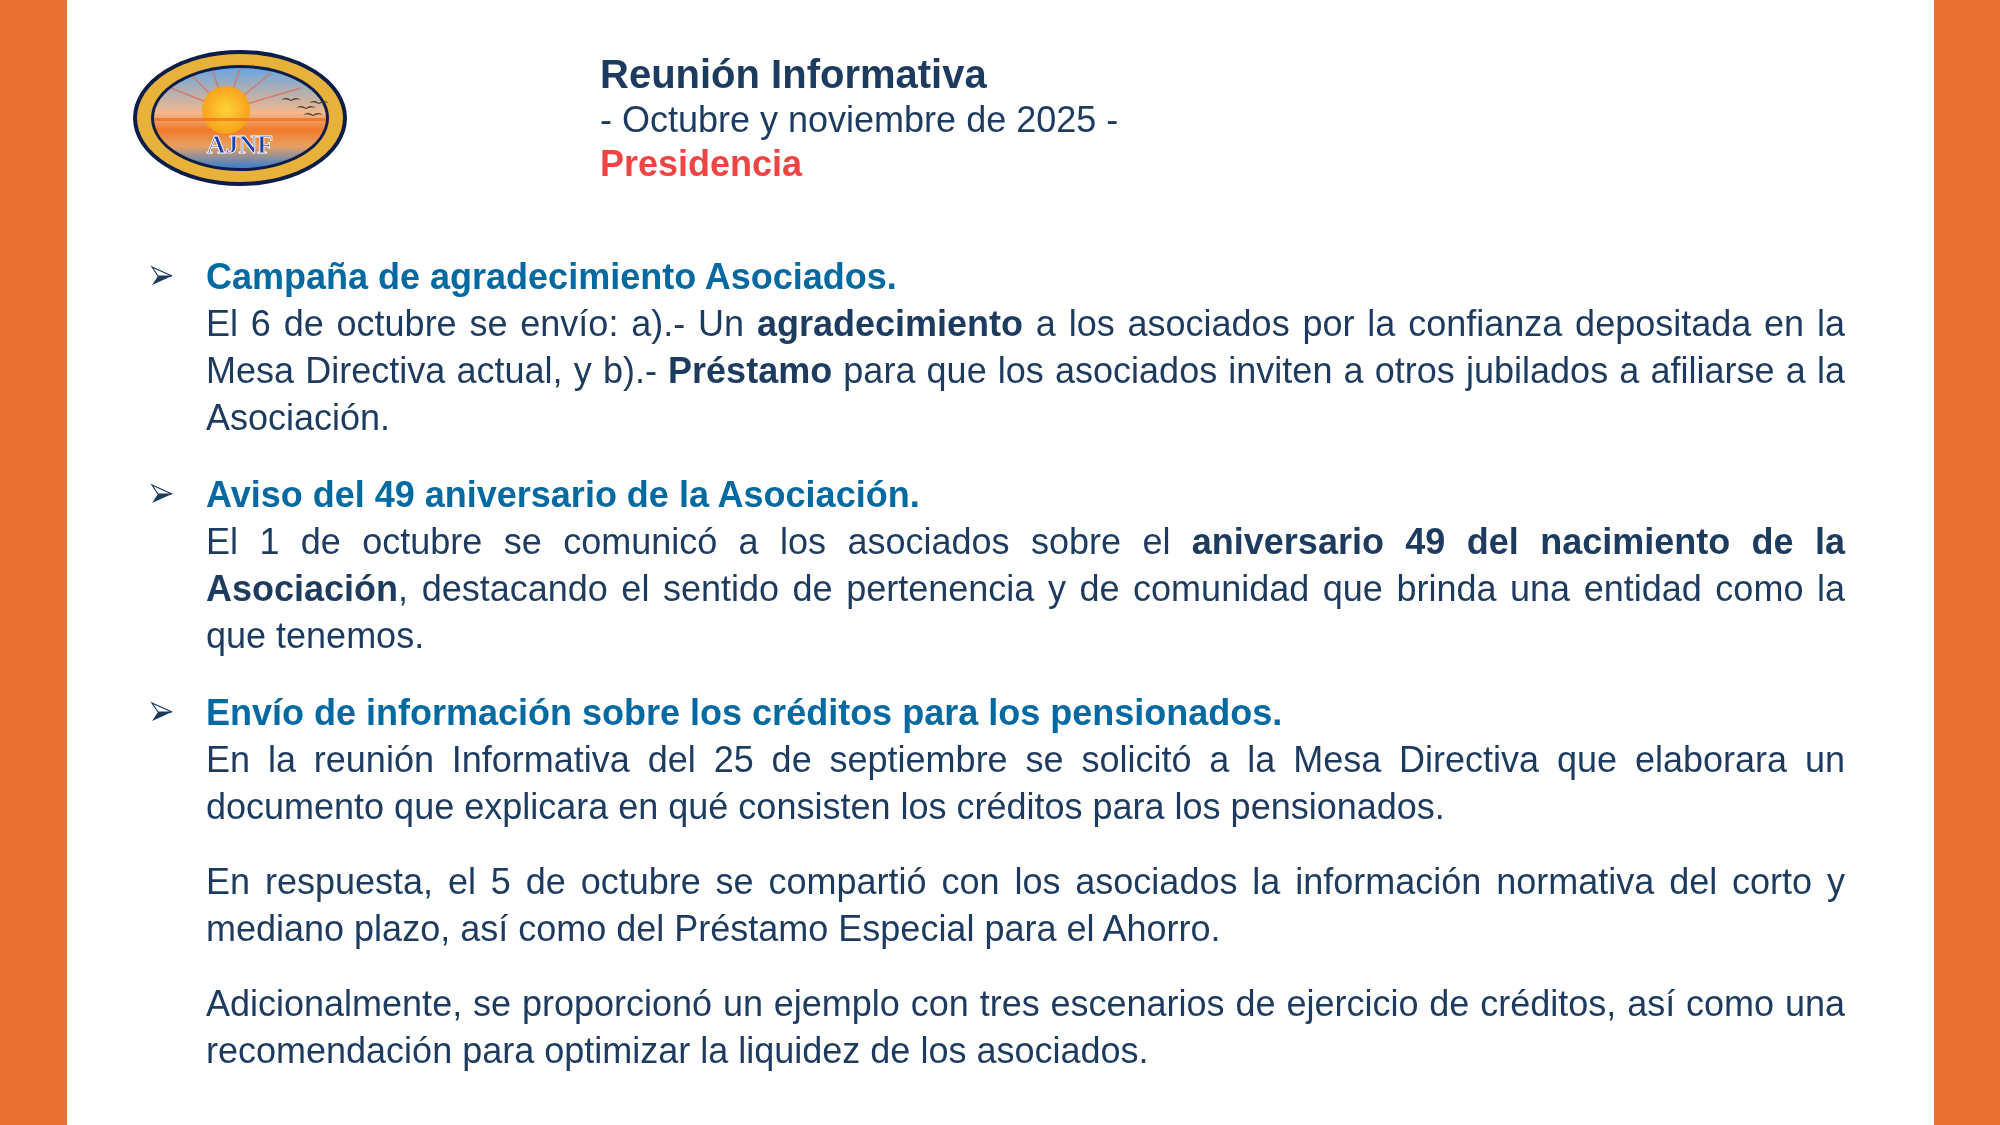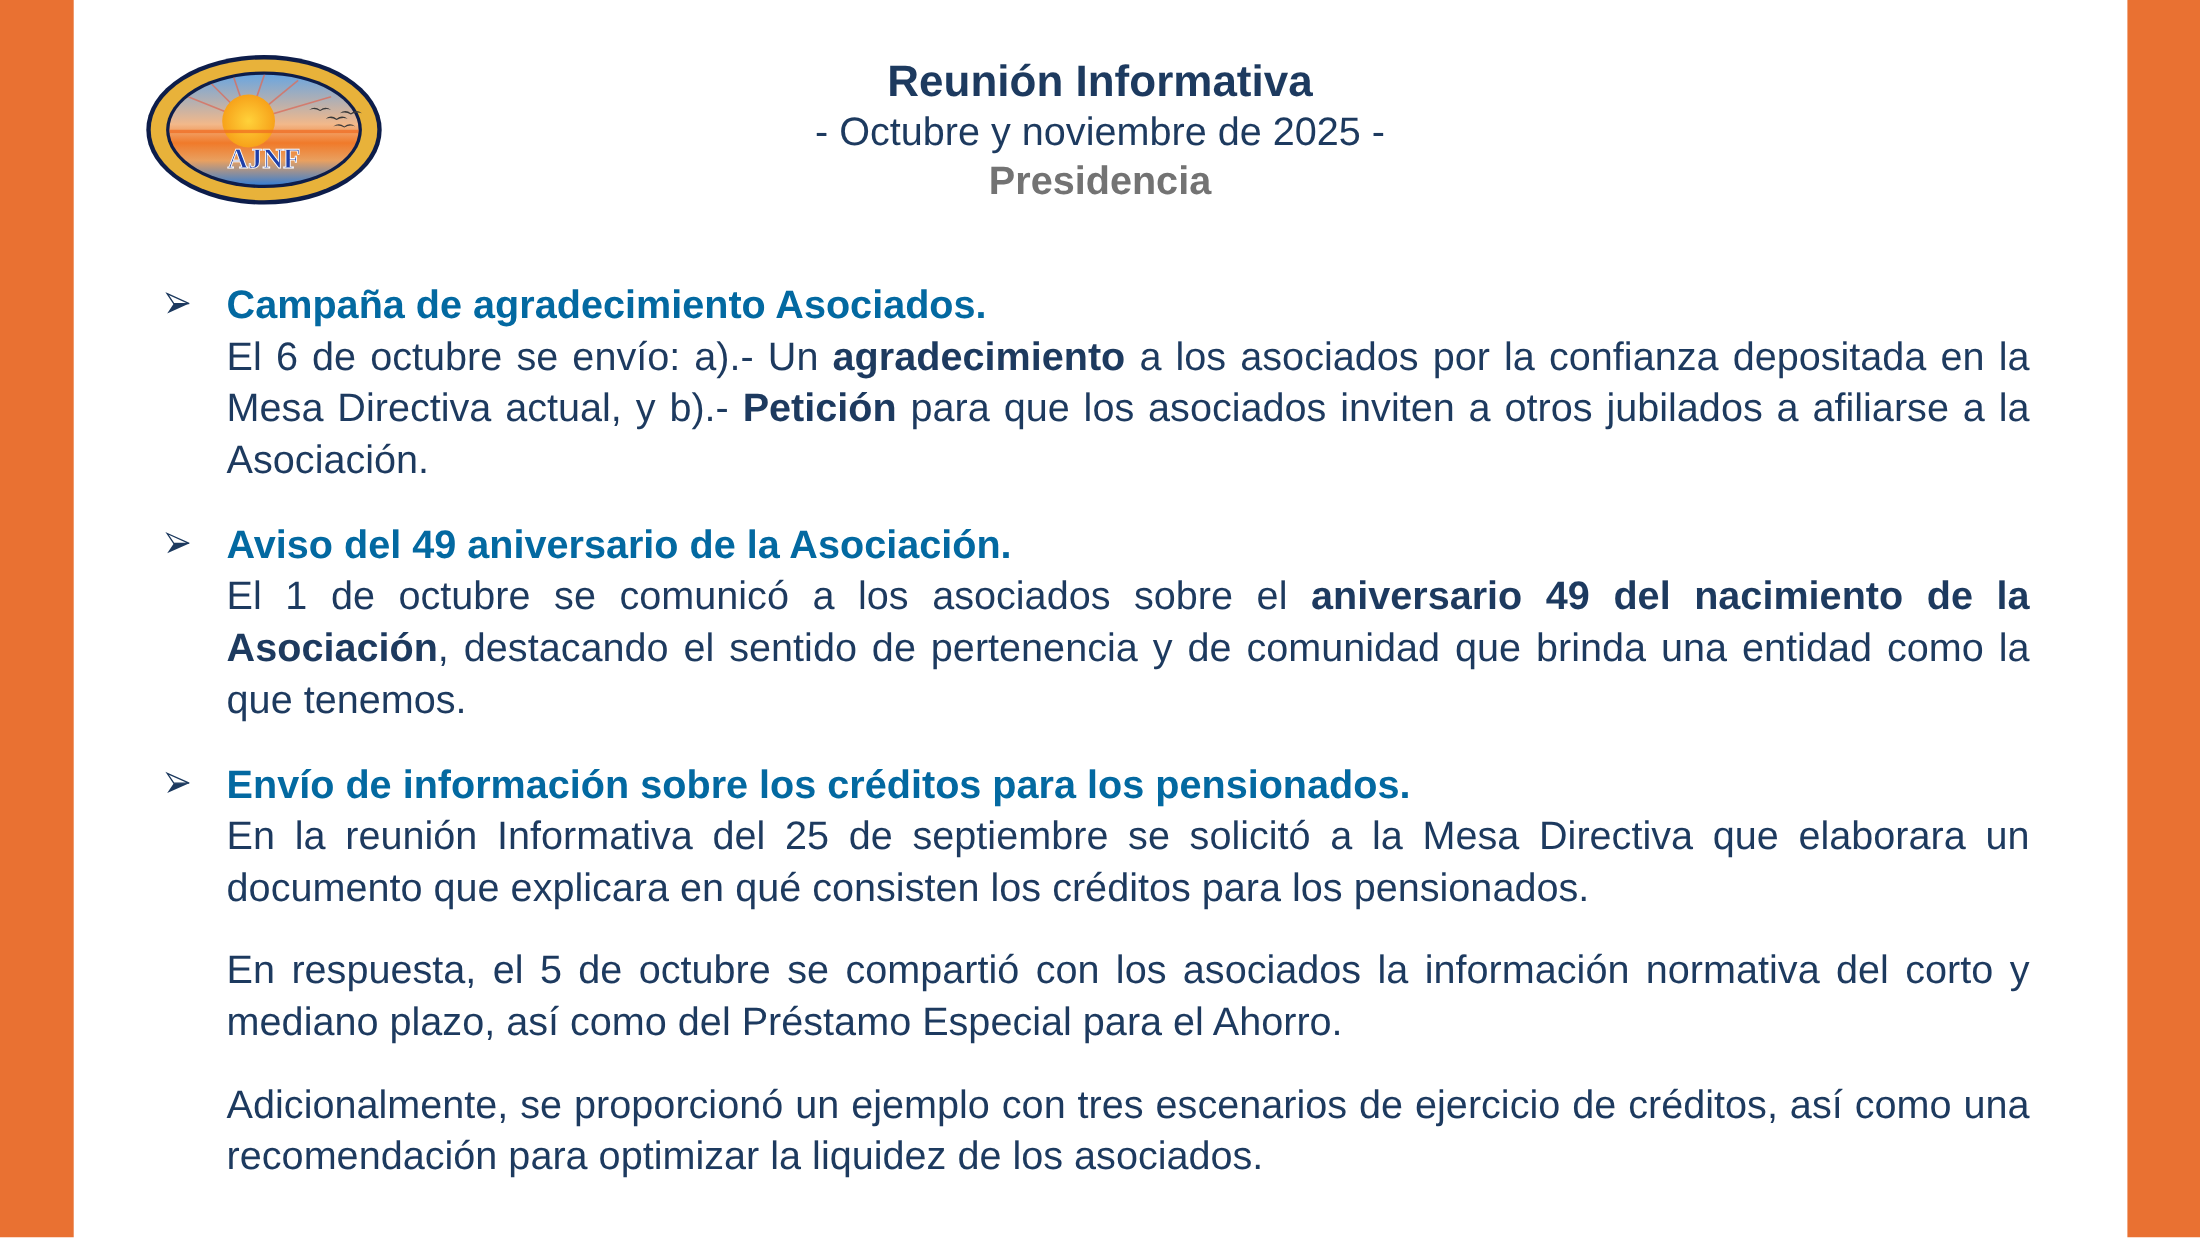"Reunión Informativa" .header { text-align: center -> left }
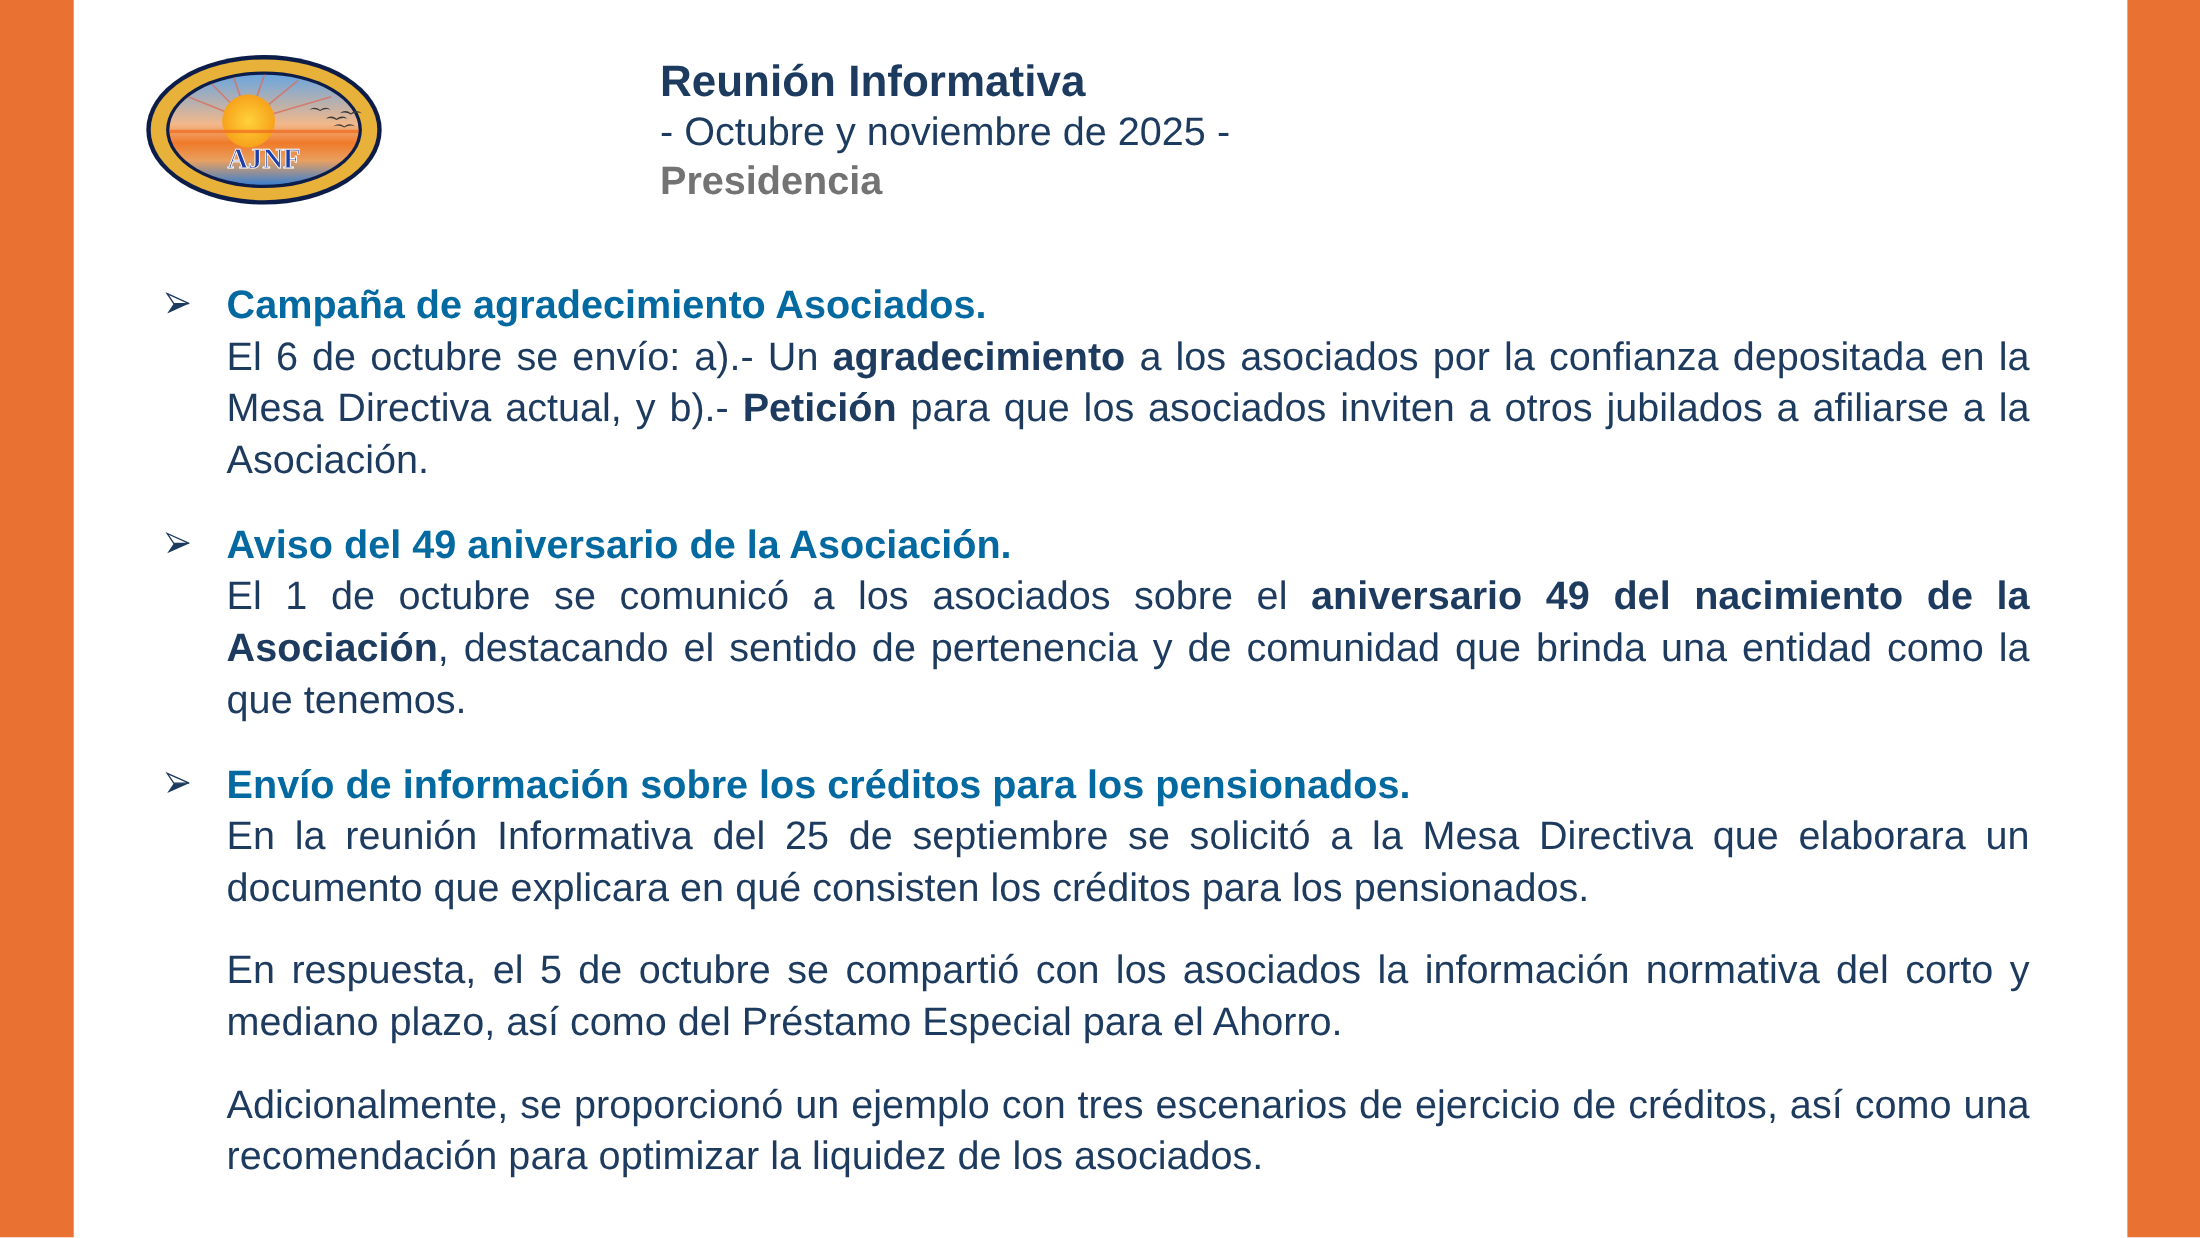"Presidencia" .dept { color: #737373 -> #ef4444 }
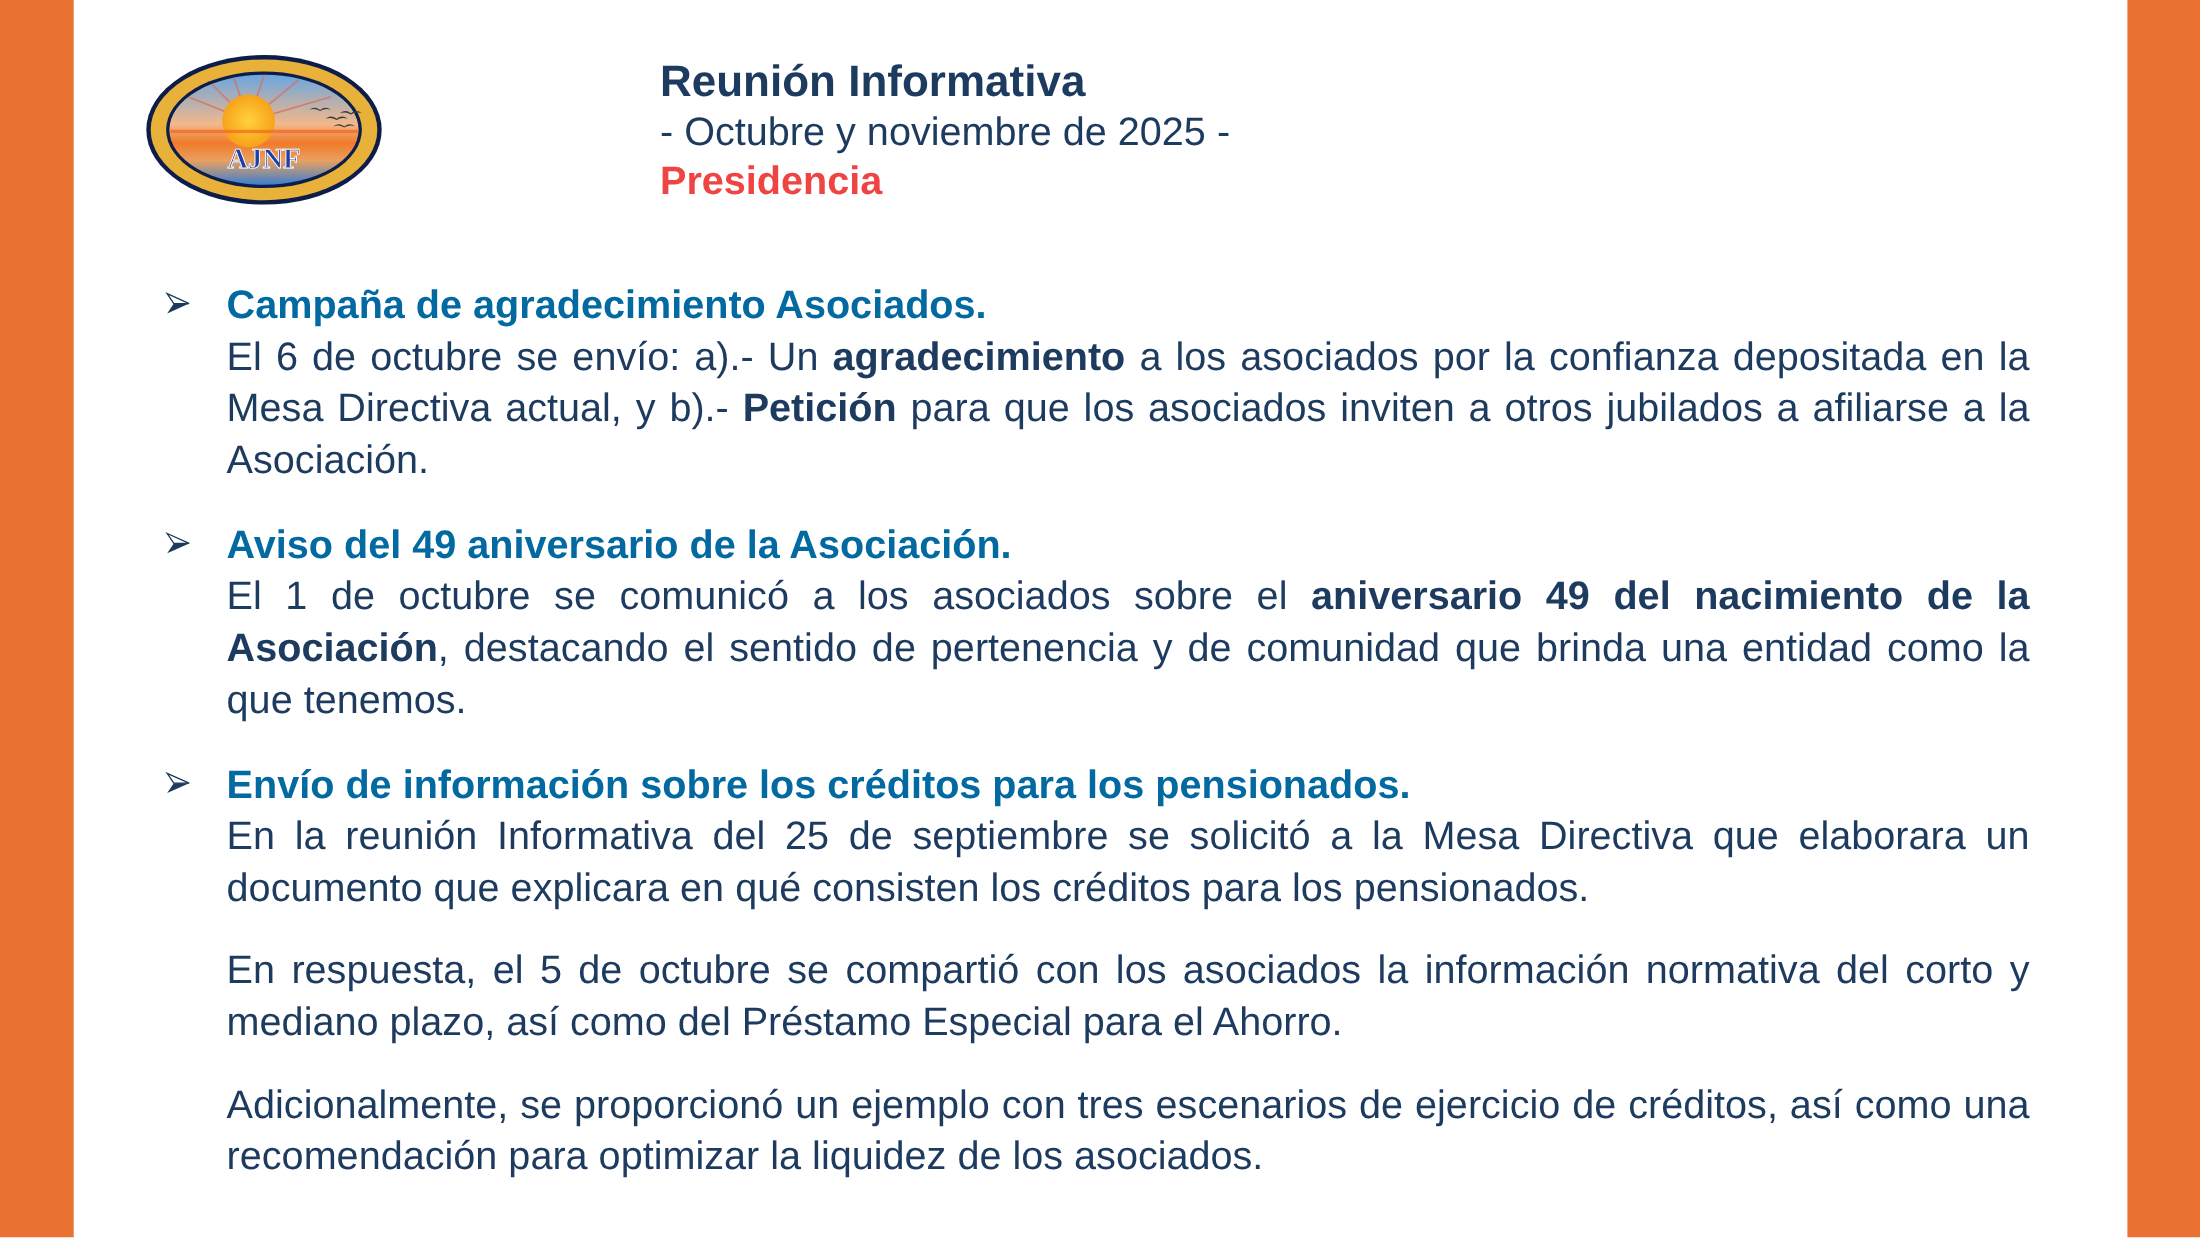"Petición" b { text: Petición -> Préstamo }
